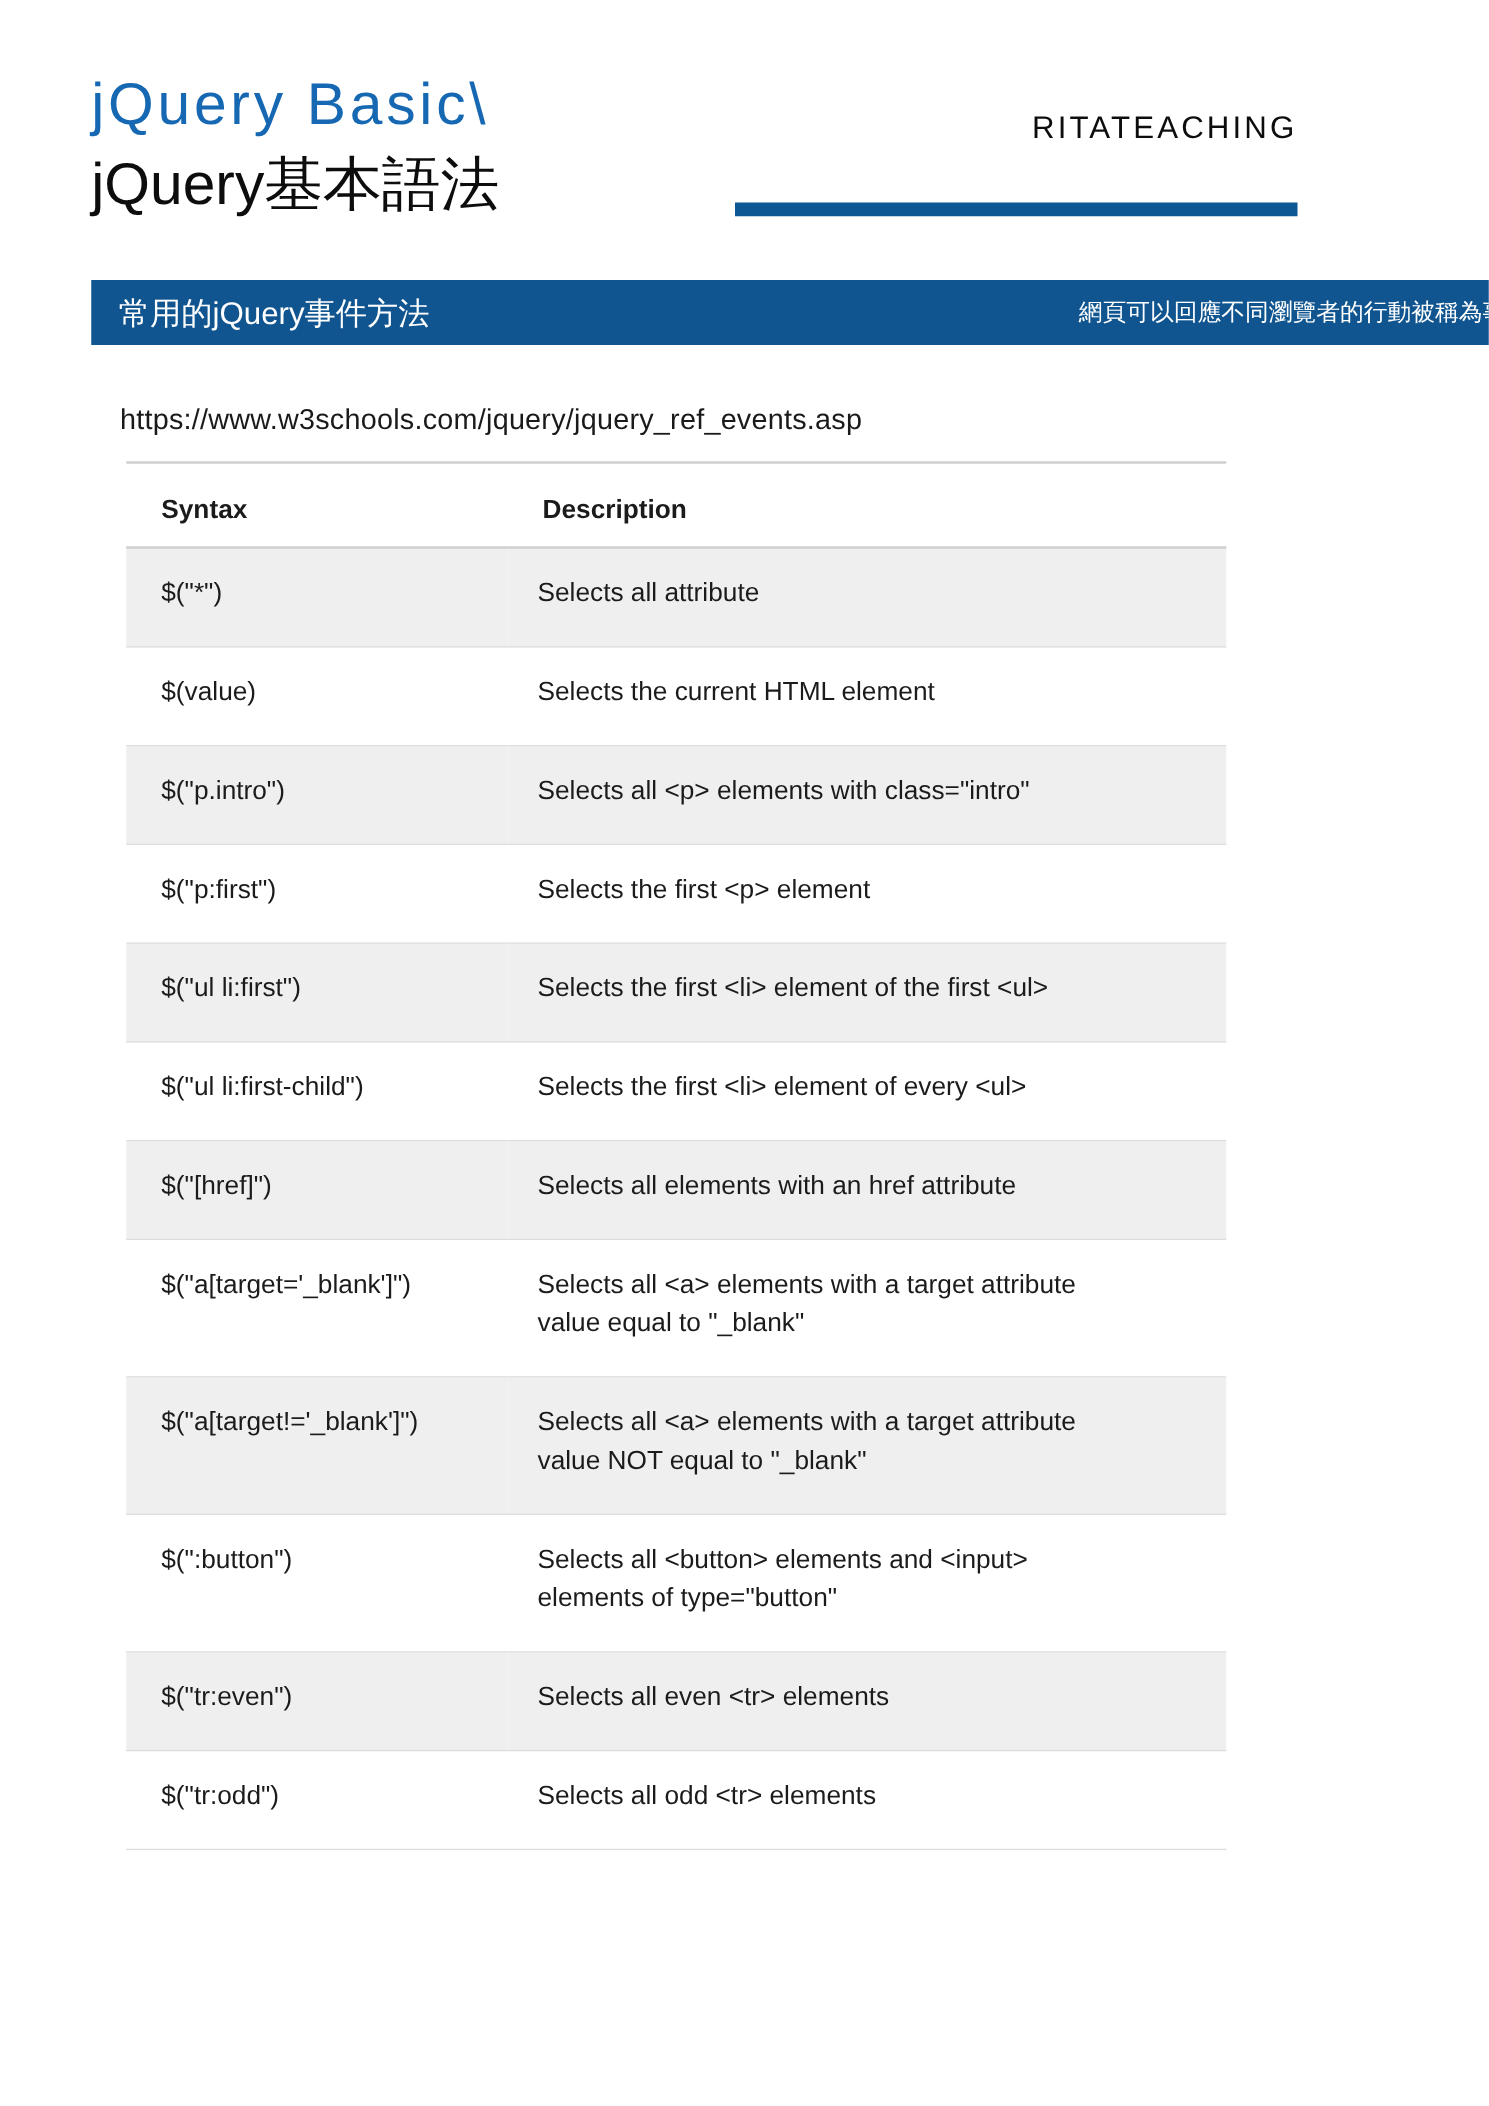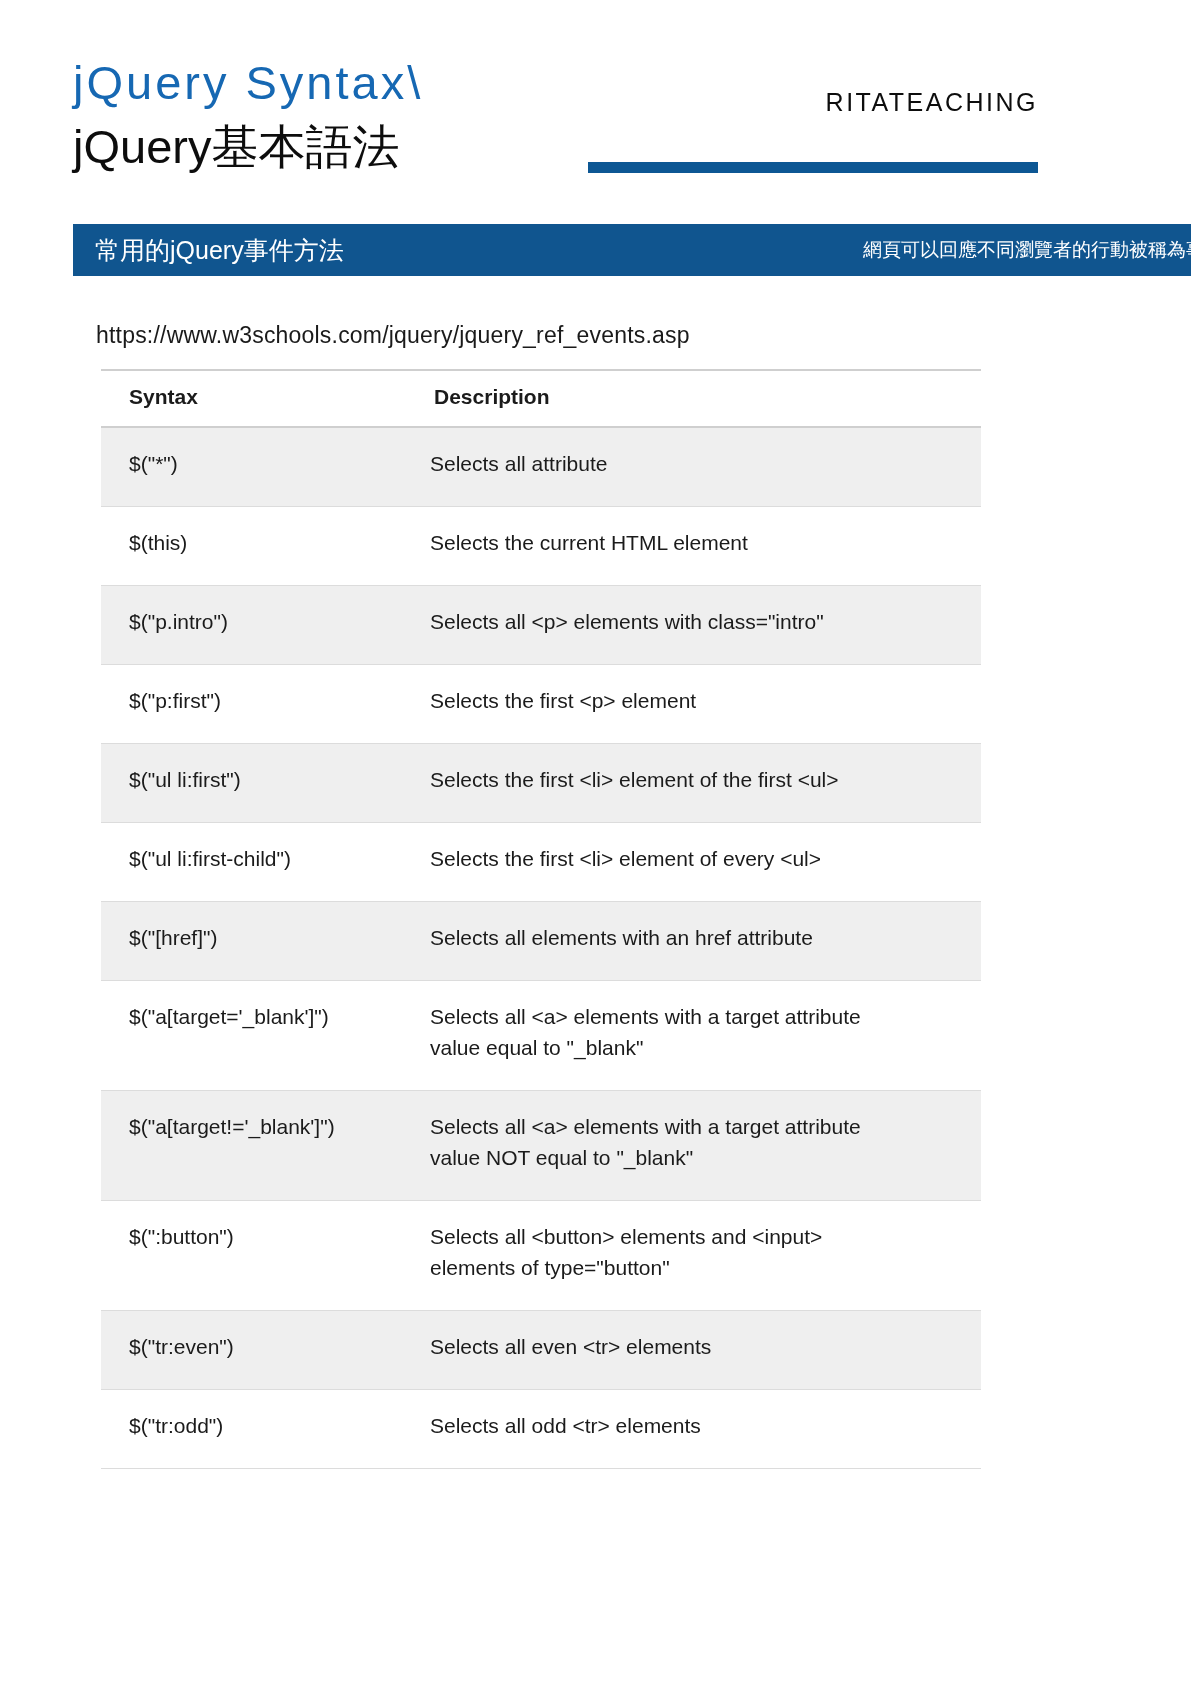"jQuery Syntax\" div.title-en { text: Syntax -> Basic }
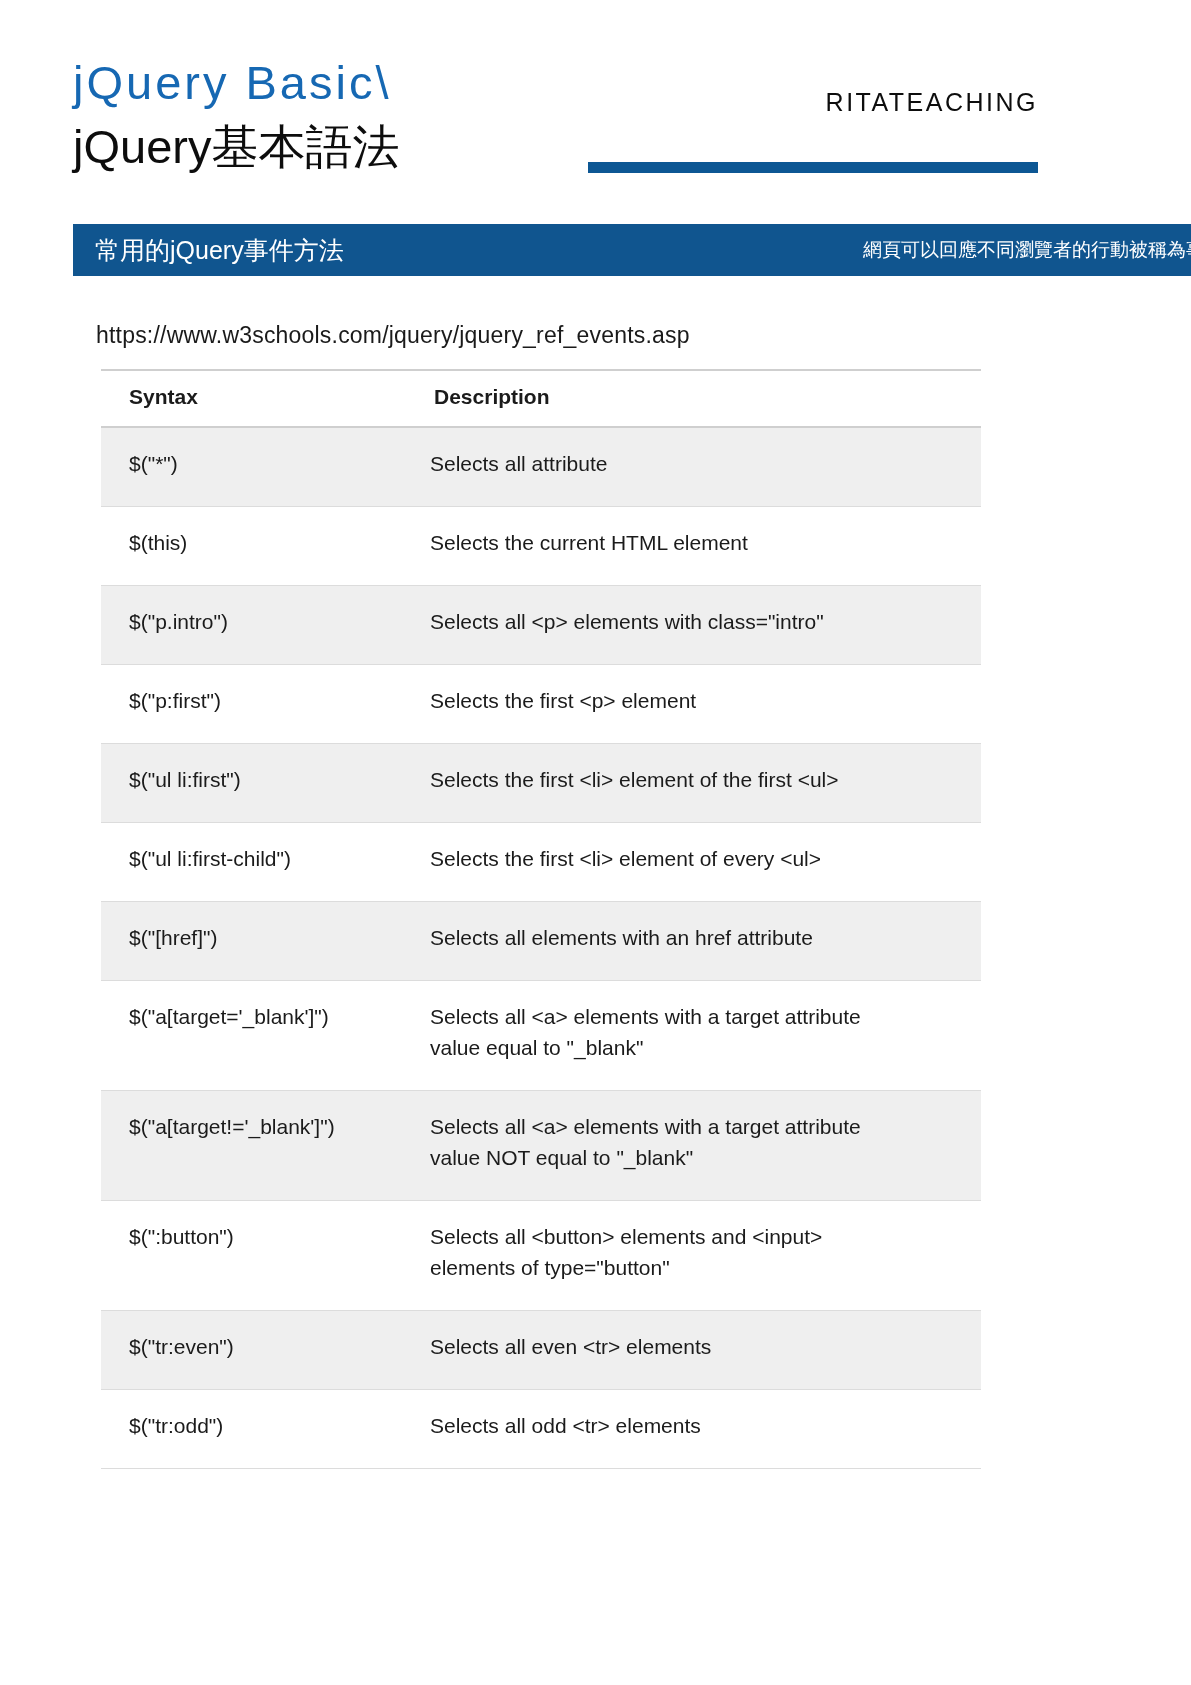"Syntax" .tbl th { padding: 14px 0 17px 28px -> 25px 0 17px 28px }
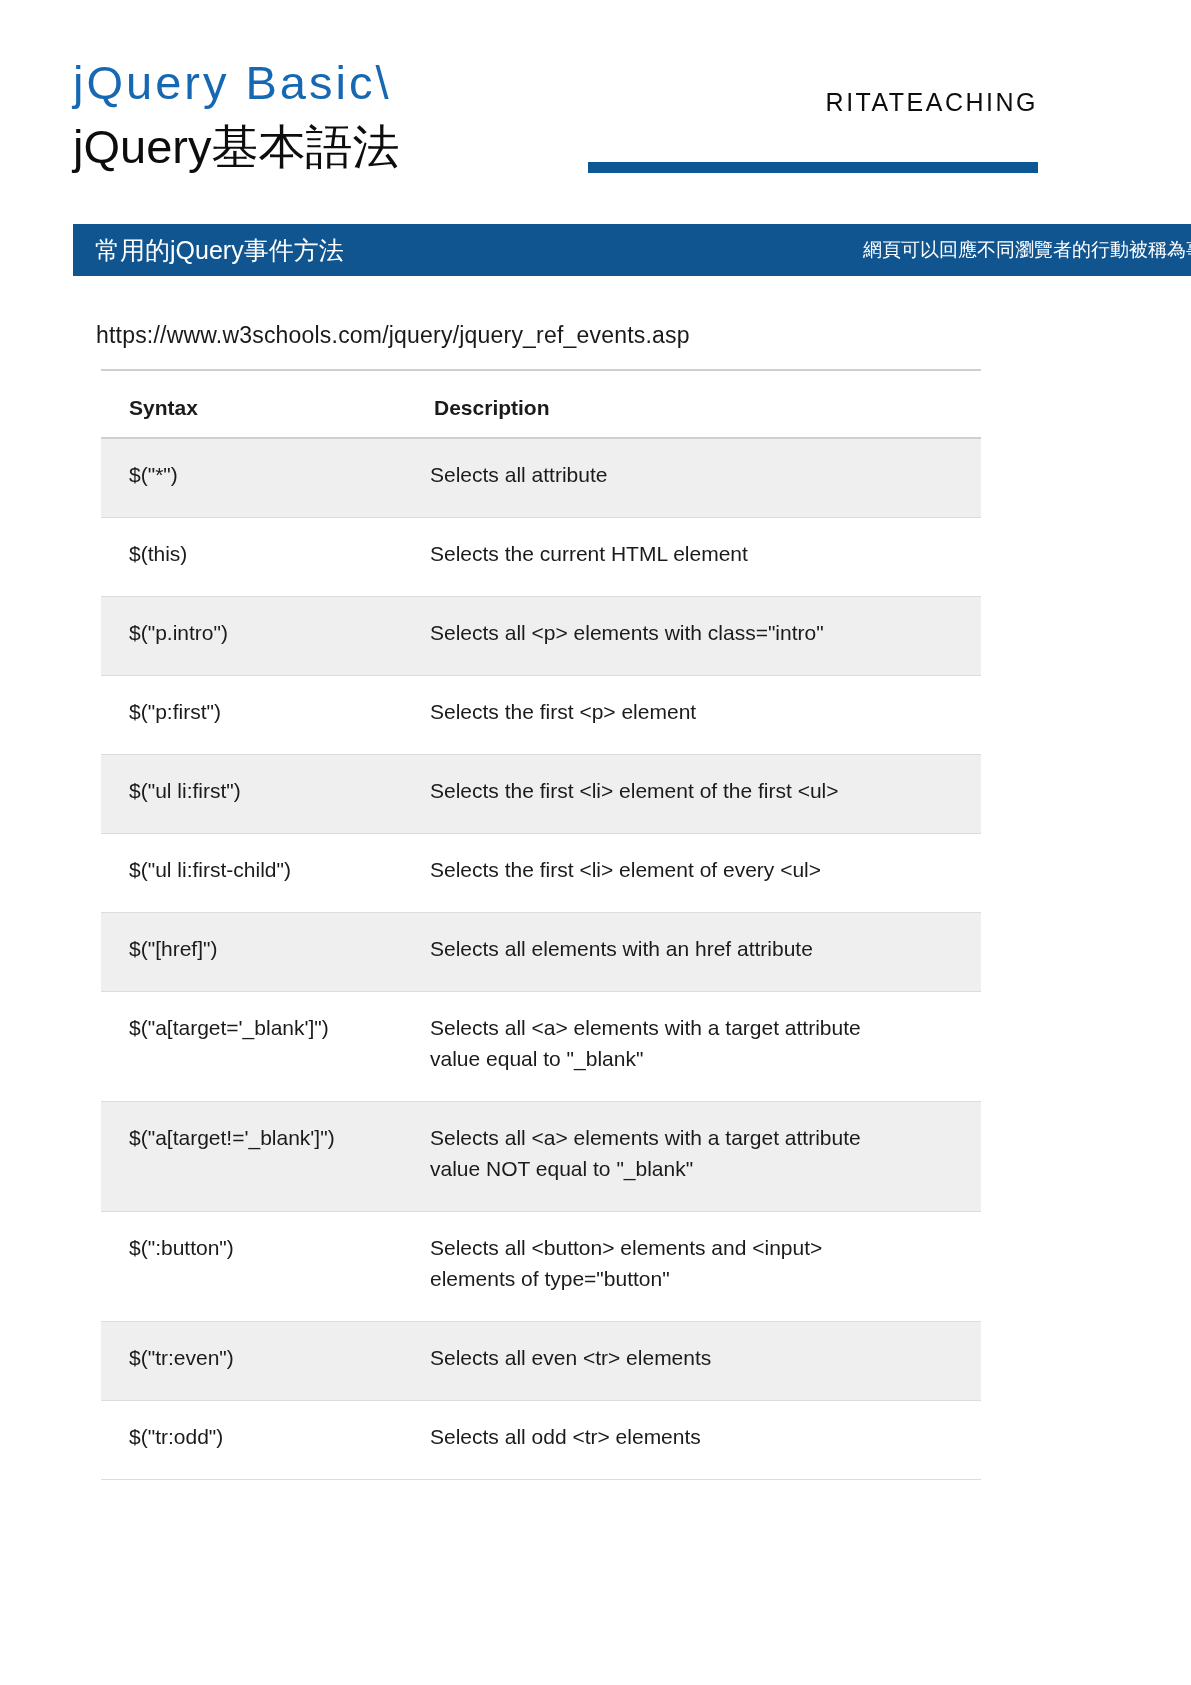"$(this)" td.syntax { text: this -> value }
